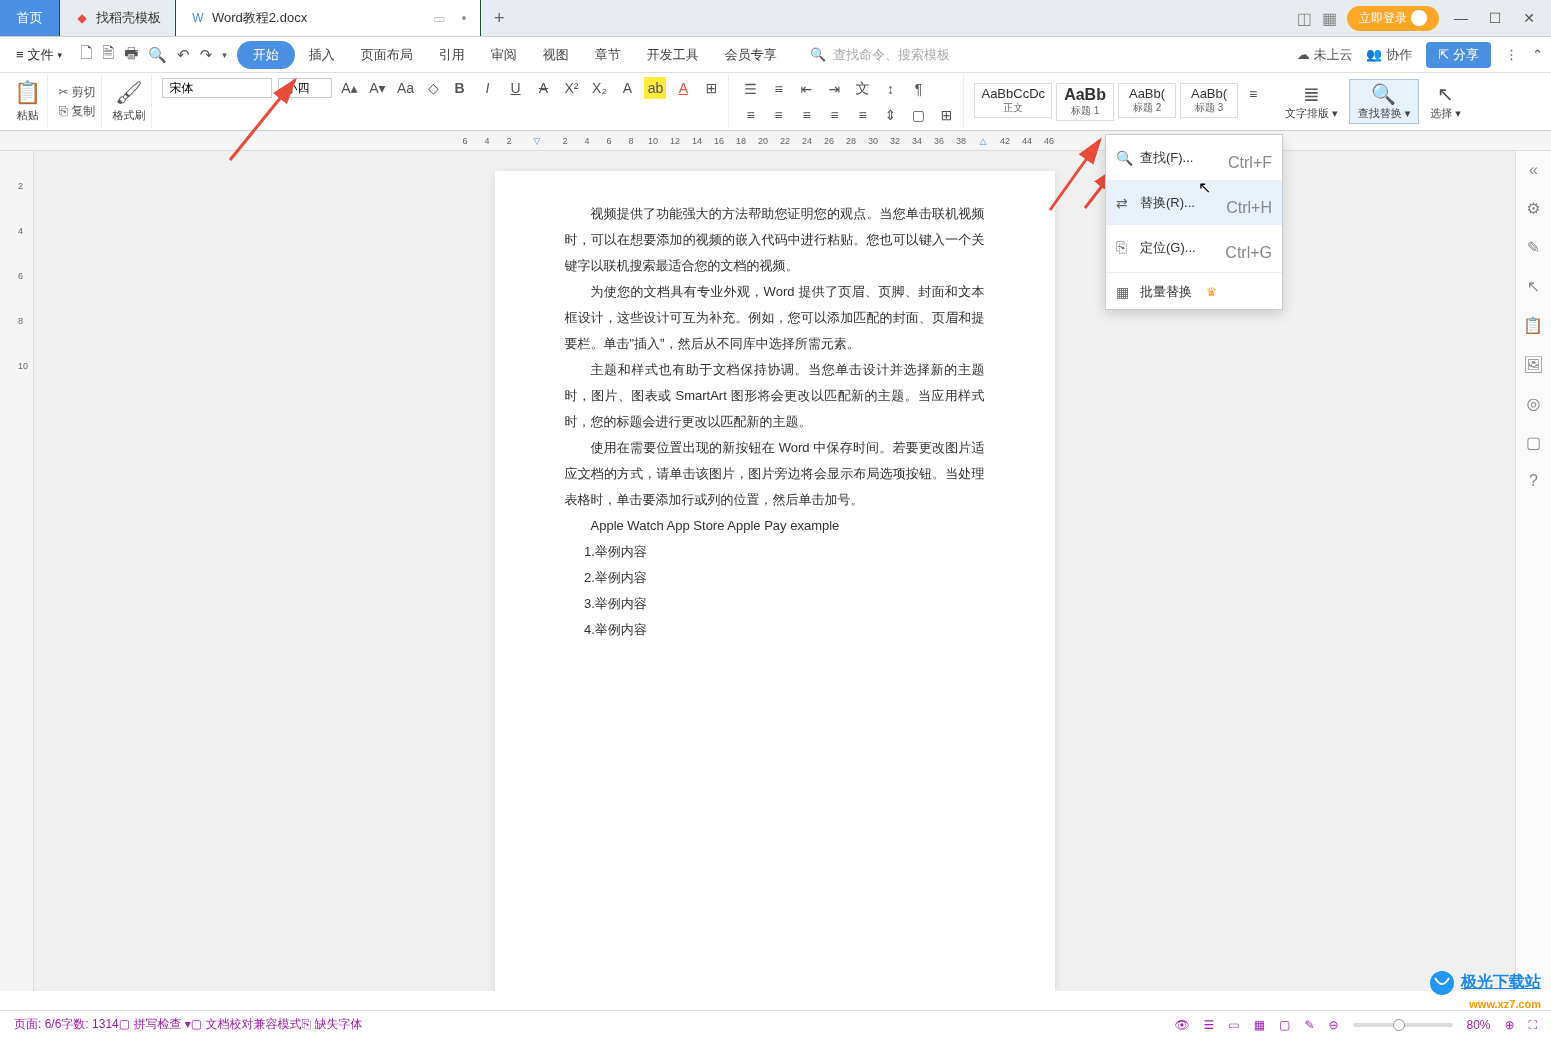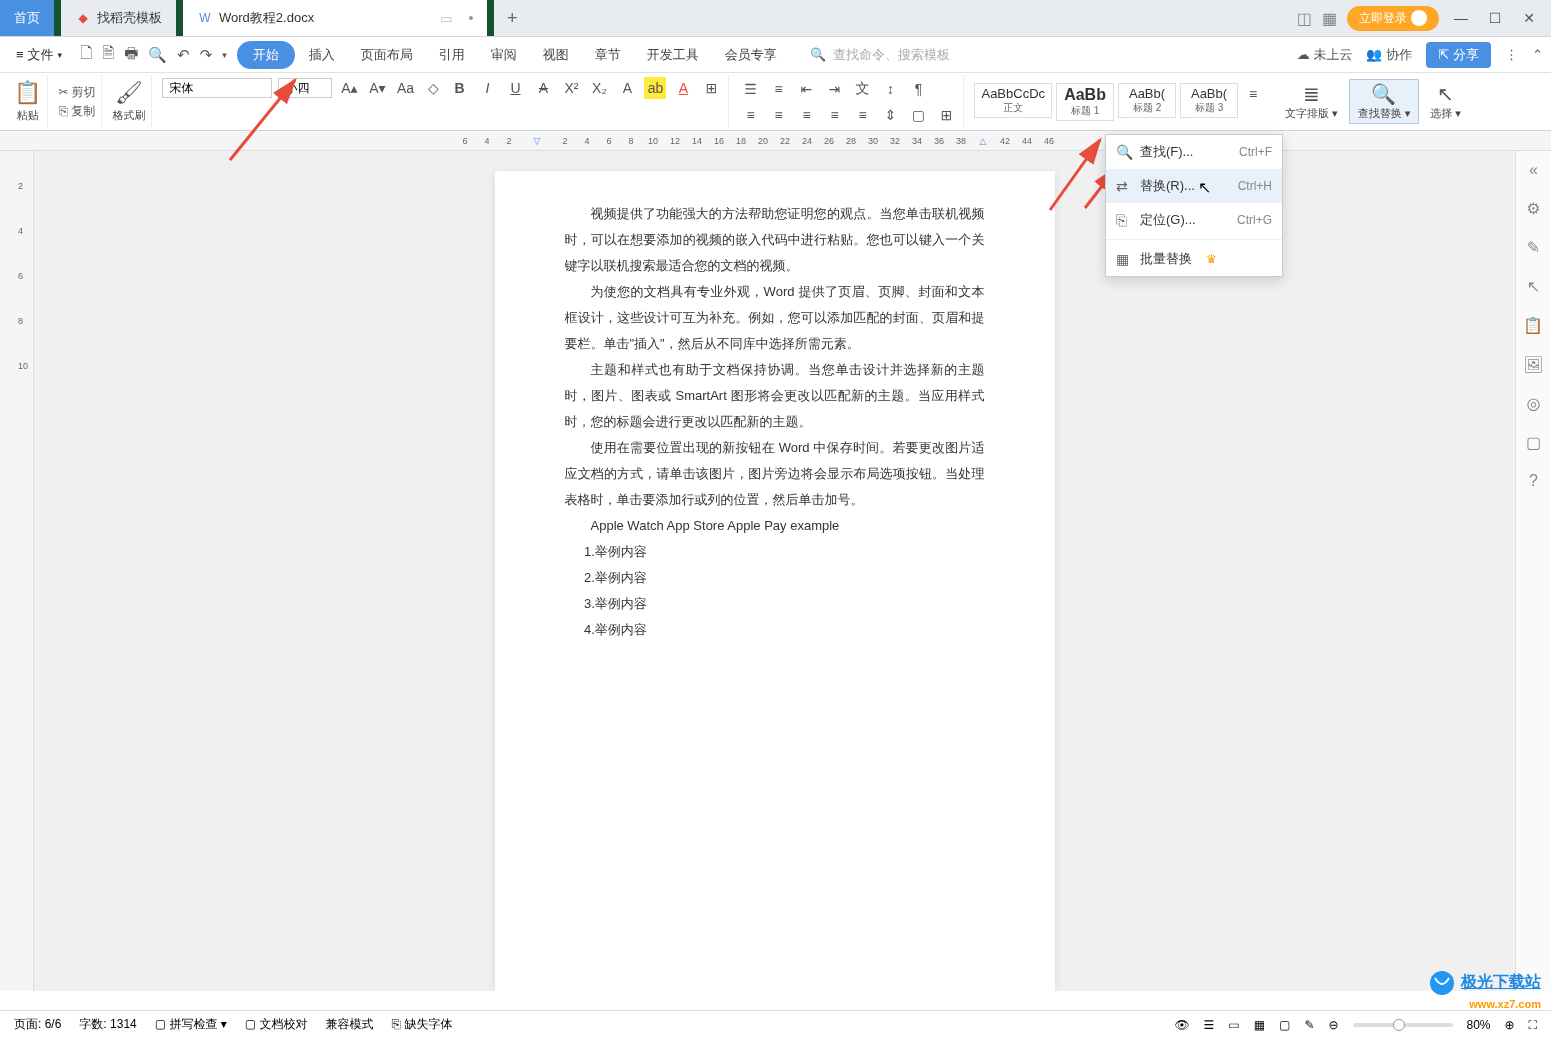"首页" .tab { border-right: 7px solid #14532d -> 1px solid #14532d }
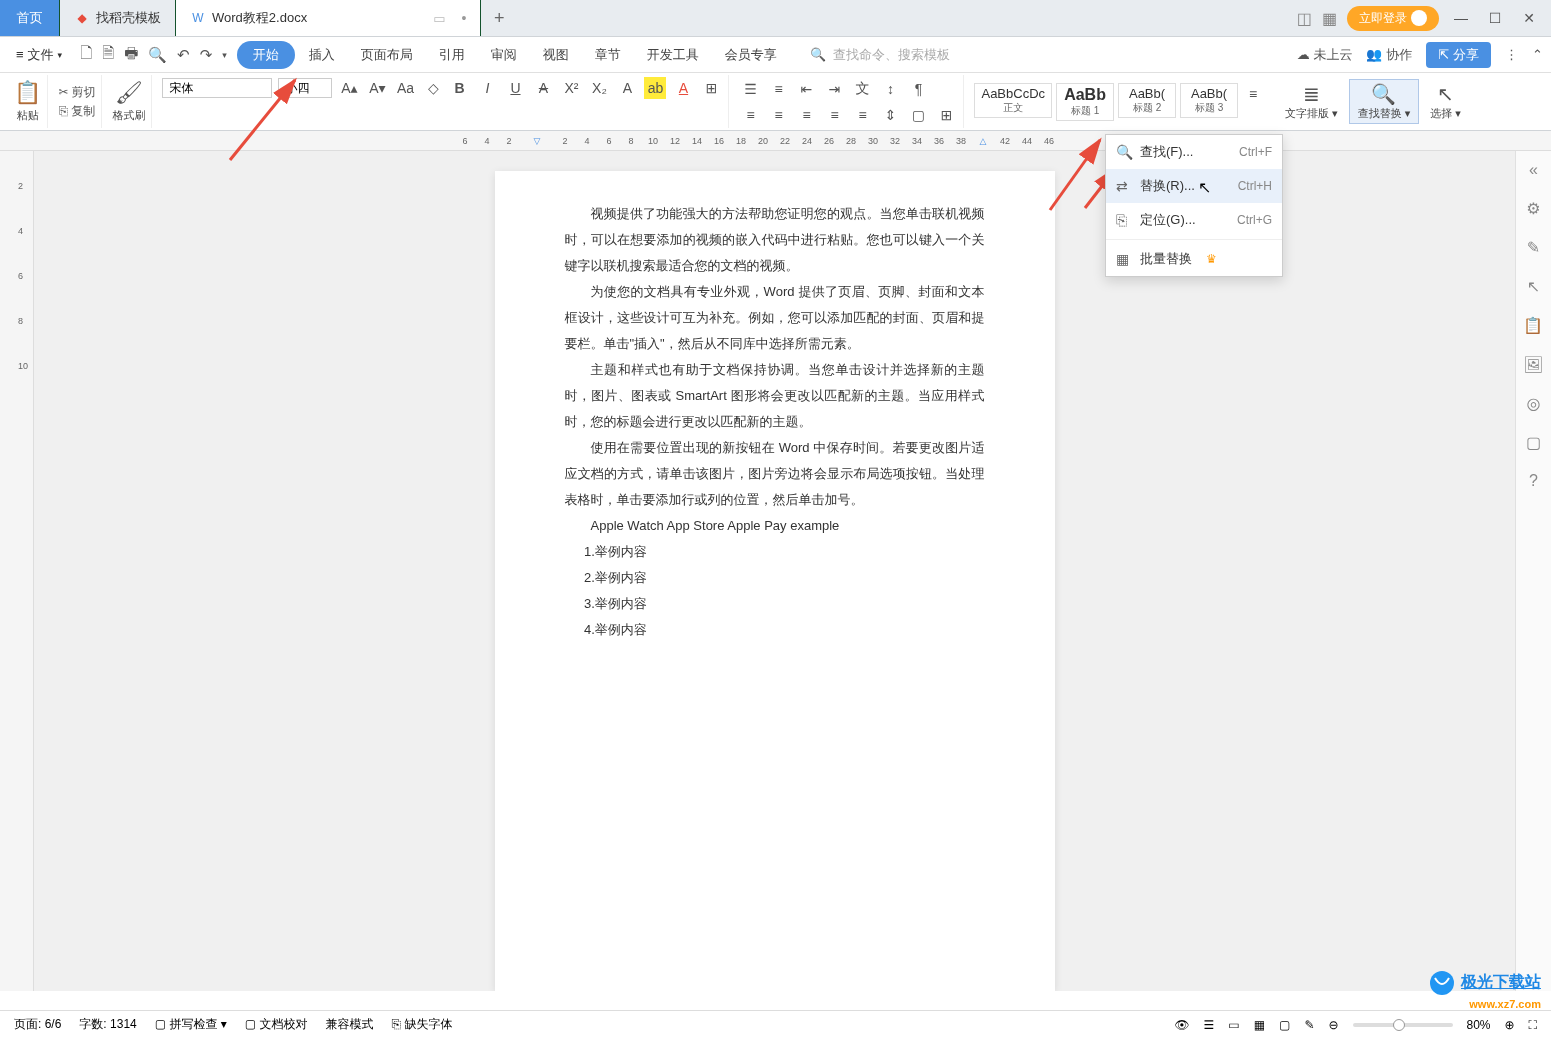"Ctrl+F" .dropdown-item .shortcut { font-size: 12px -> 16px; margin-top: none -> 11px }
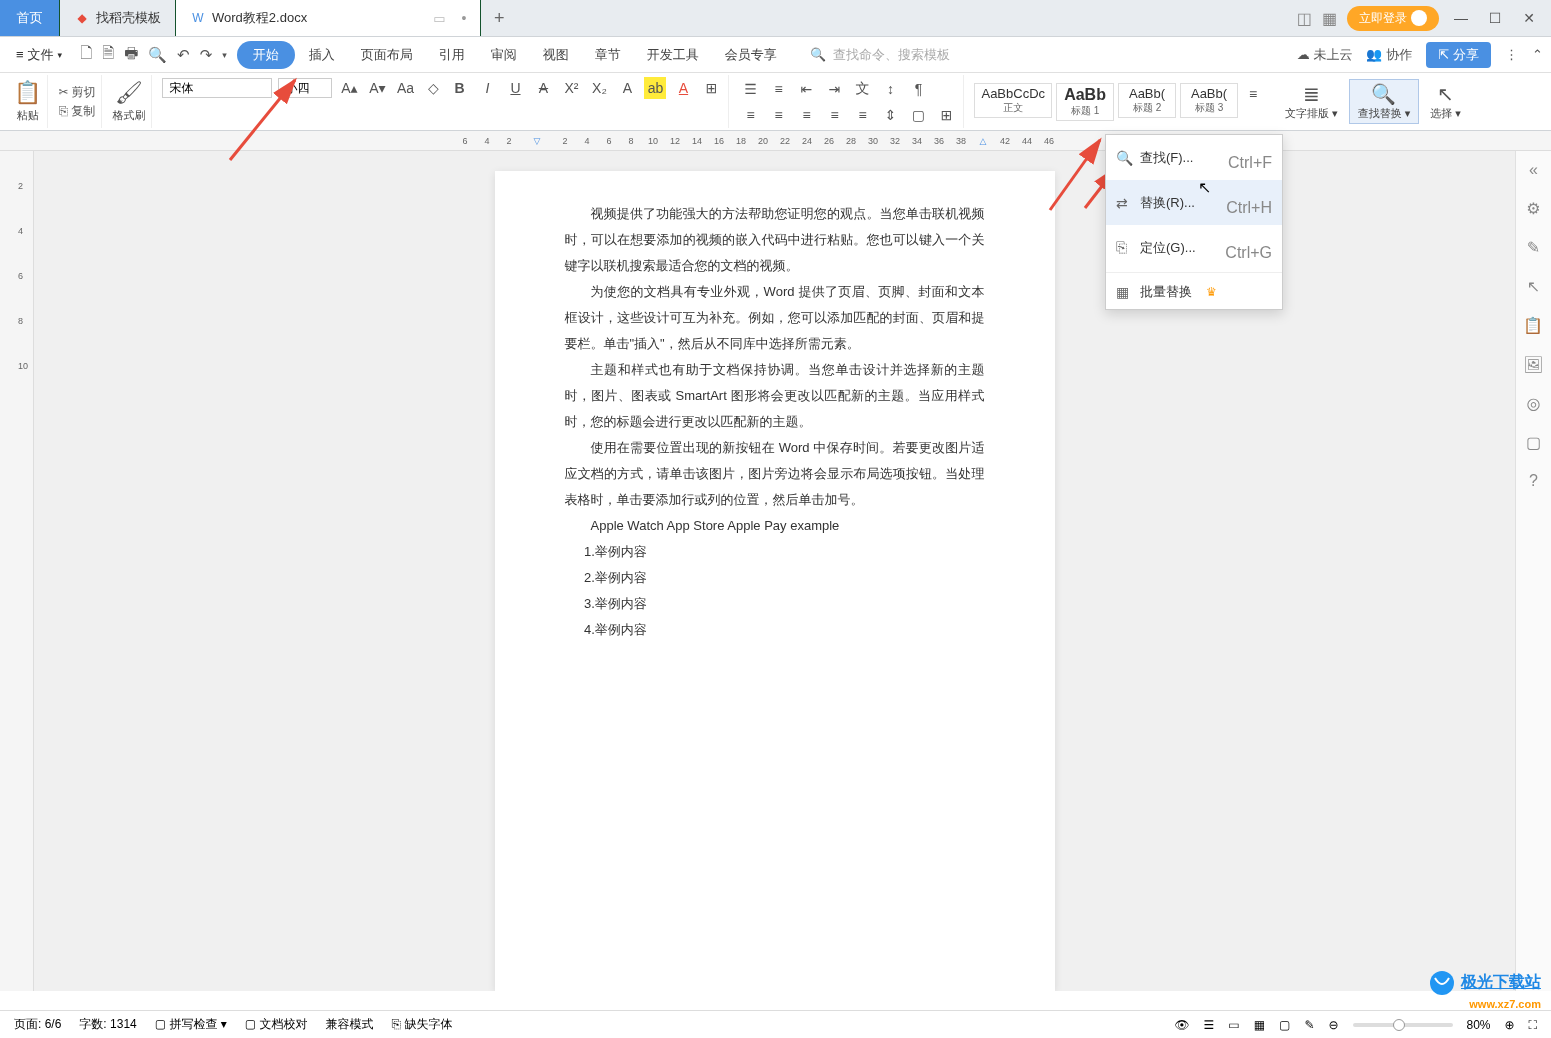"页面: 6/6" .statusbar { color: #000000 -> #a21caf; gap: 18px -> none }
